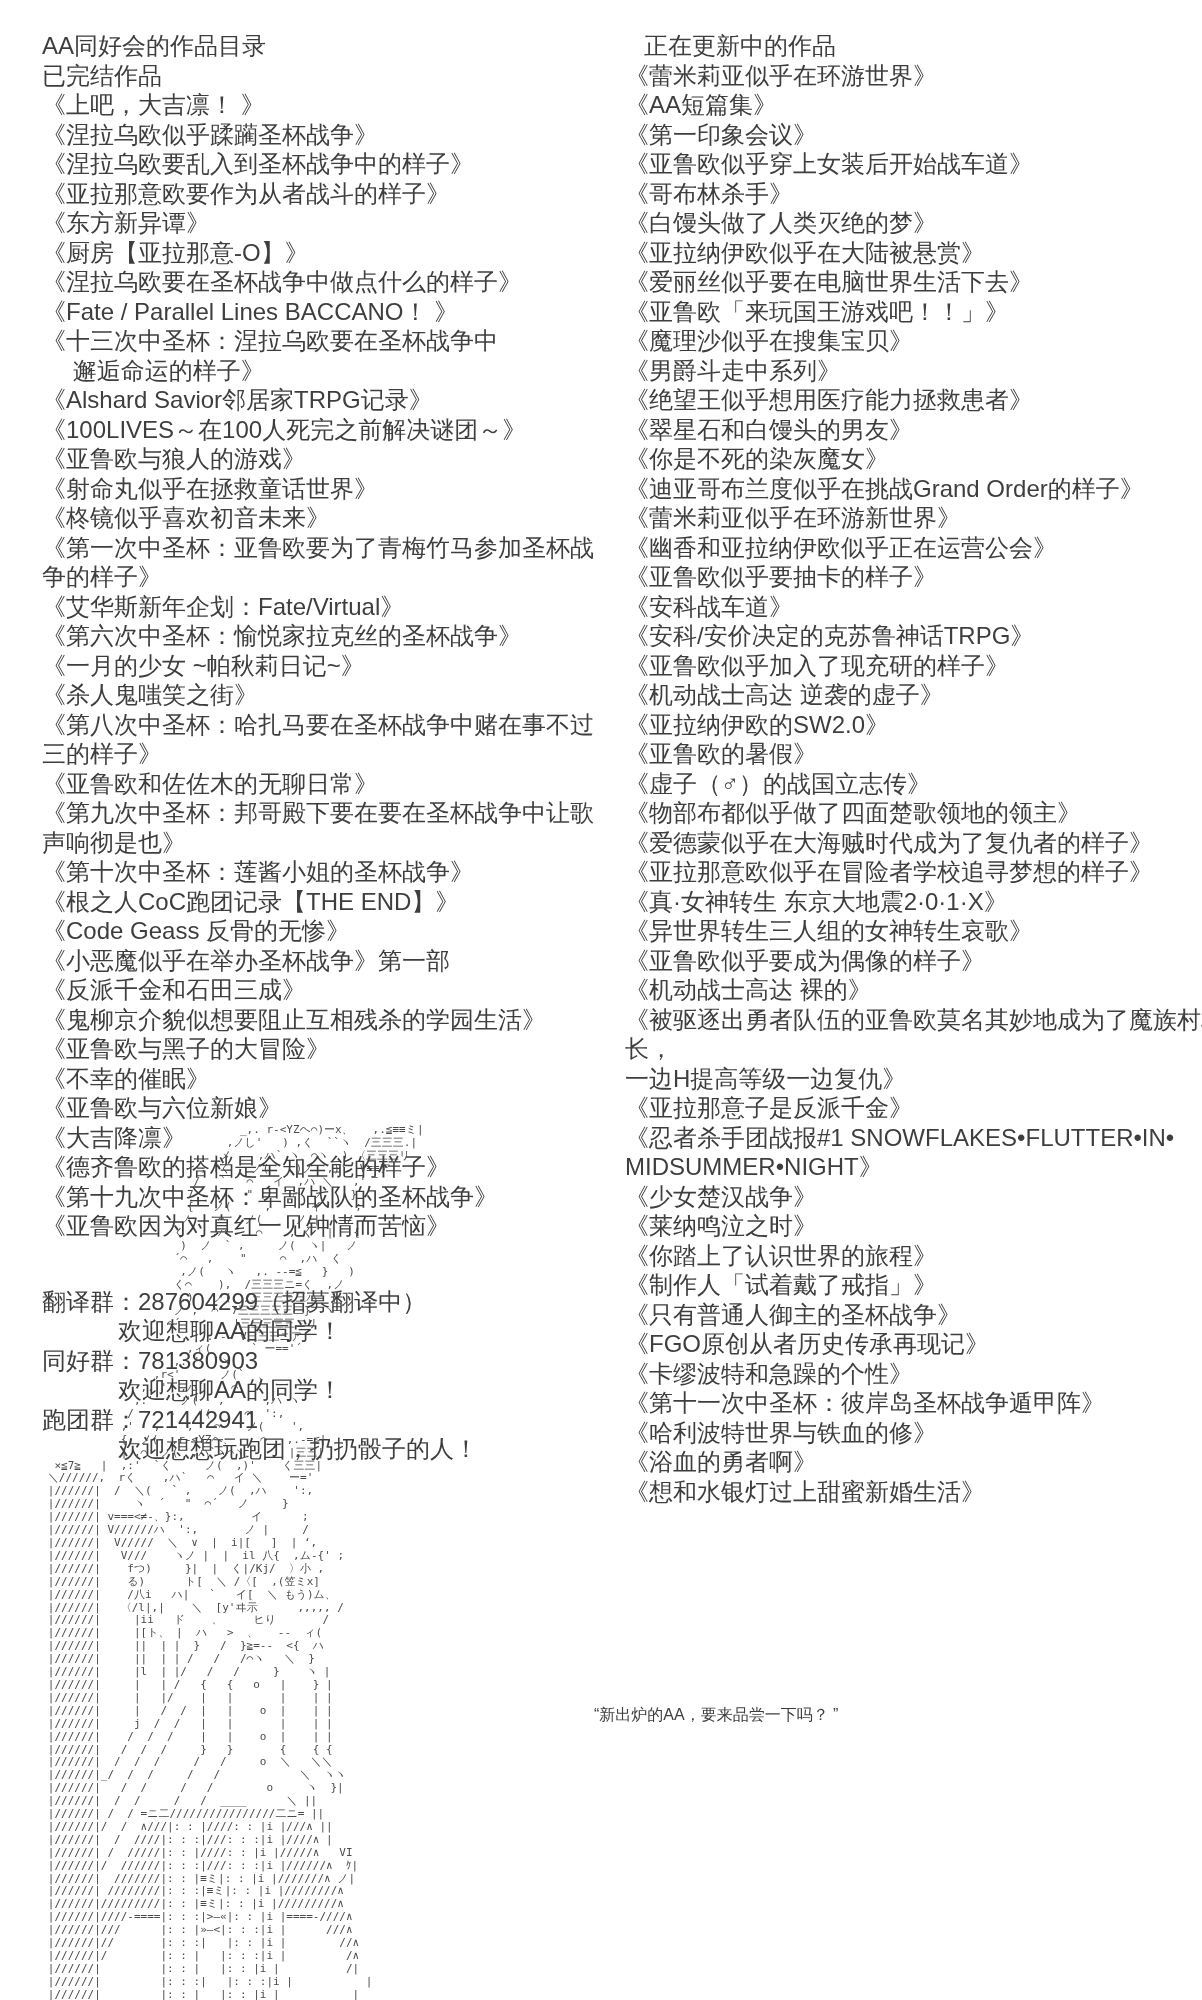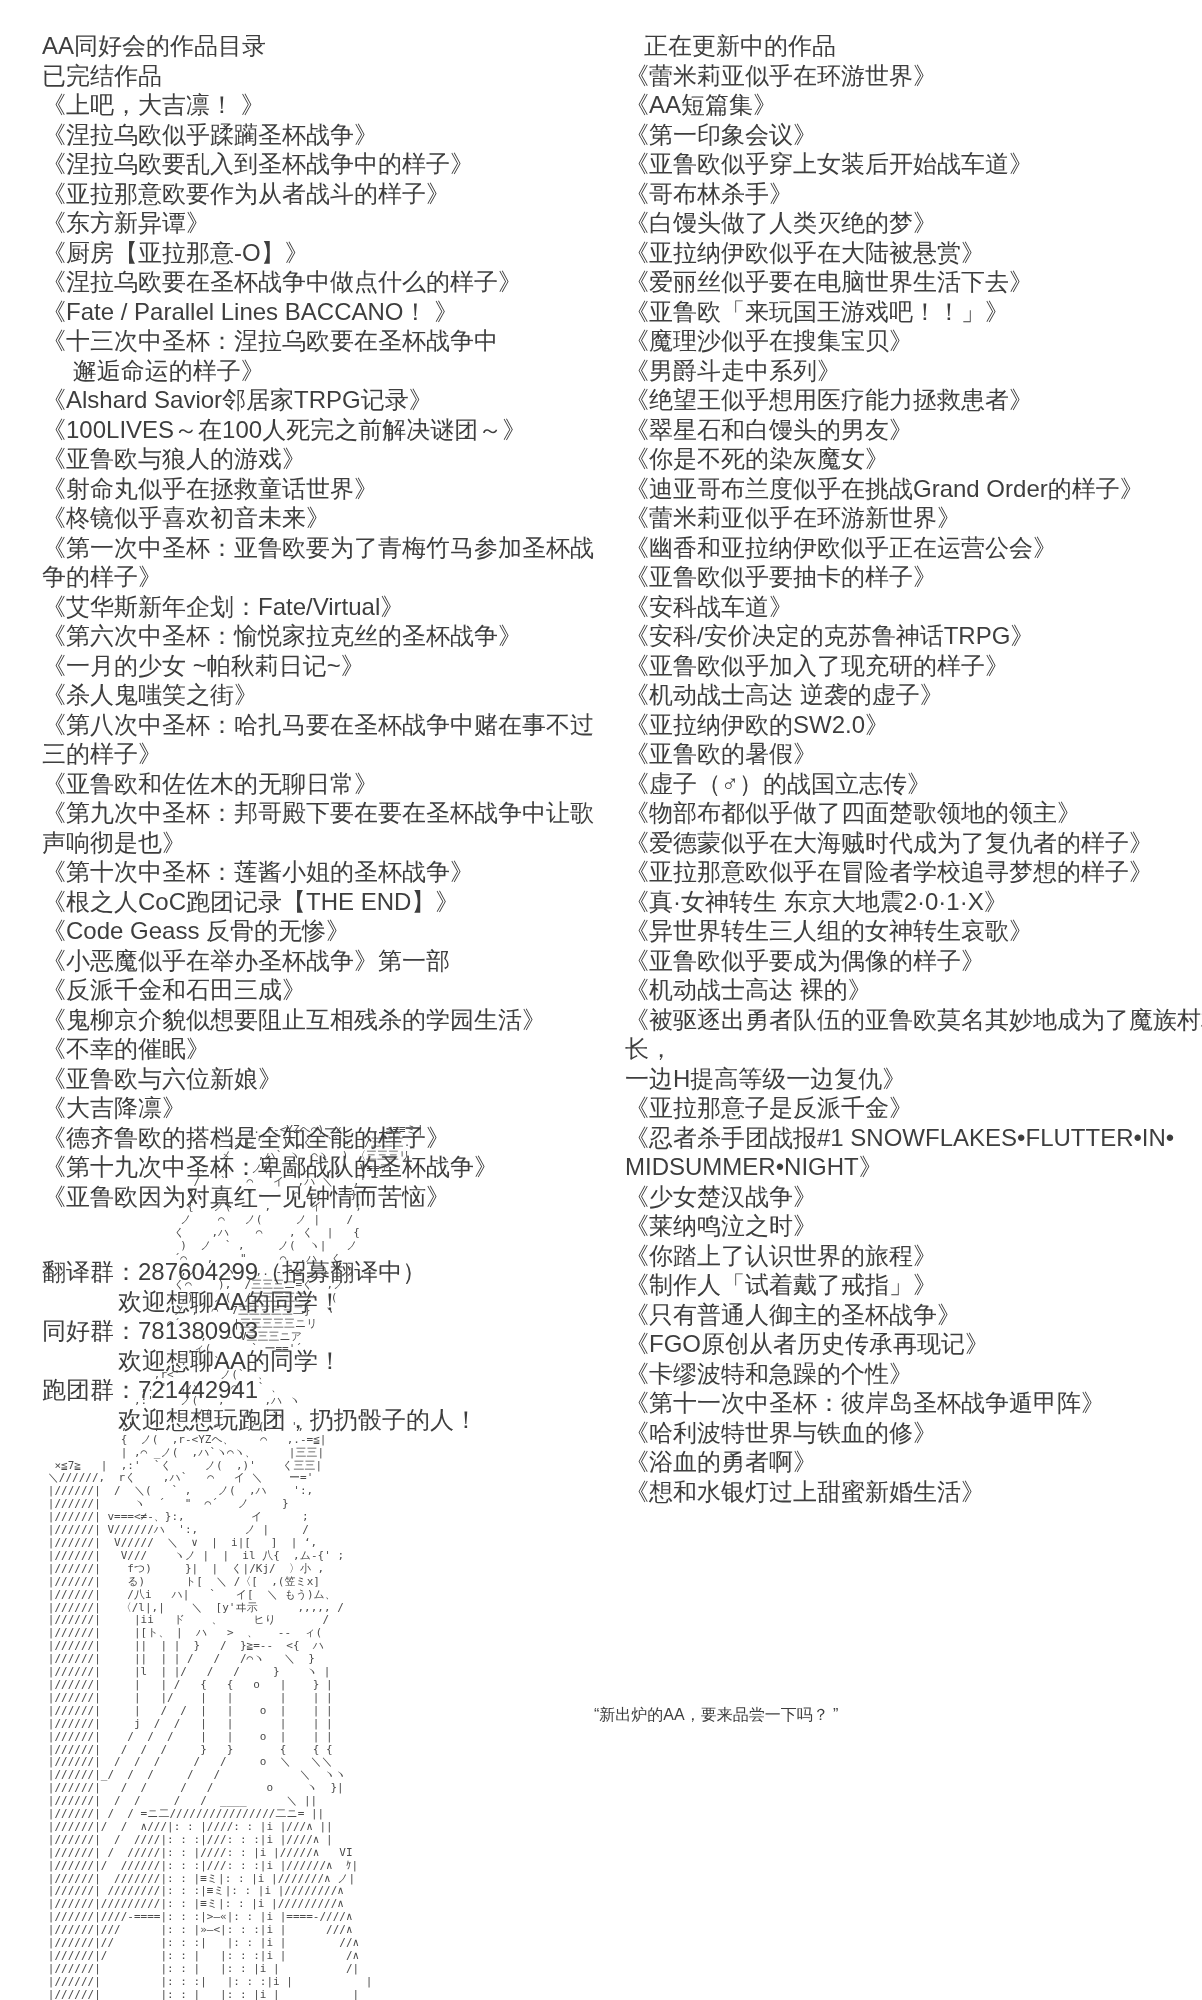"《亚鲁欧与黑子的大冒险》" li.work { html: none -> <li>《亚鲁欧与黑子的大冒险》</li> }
